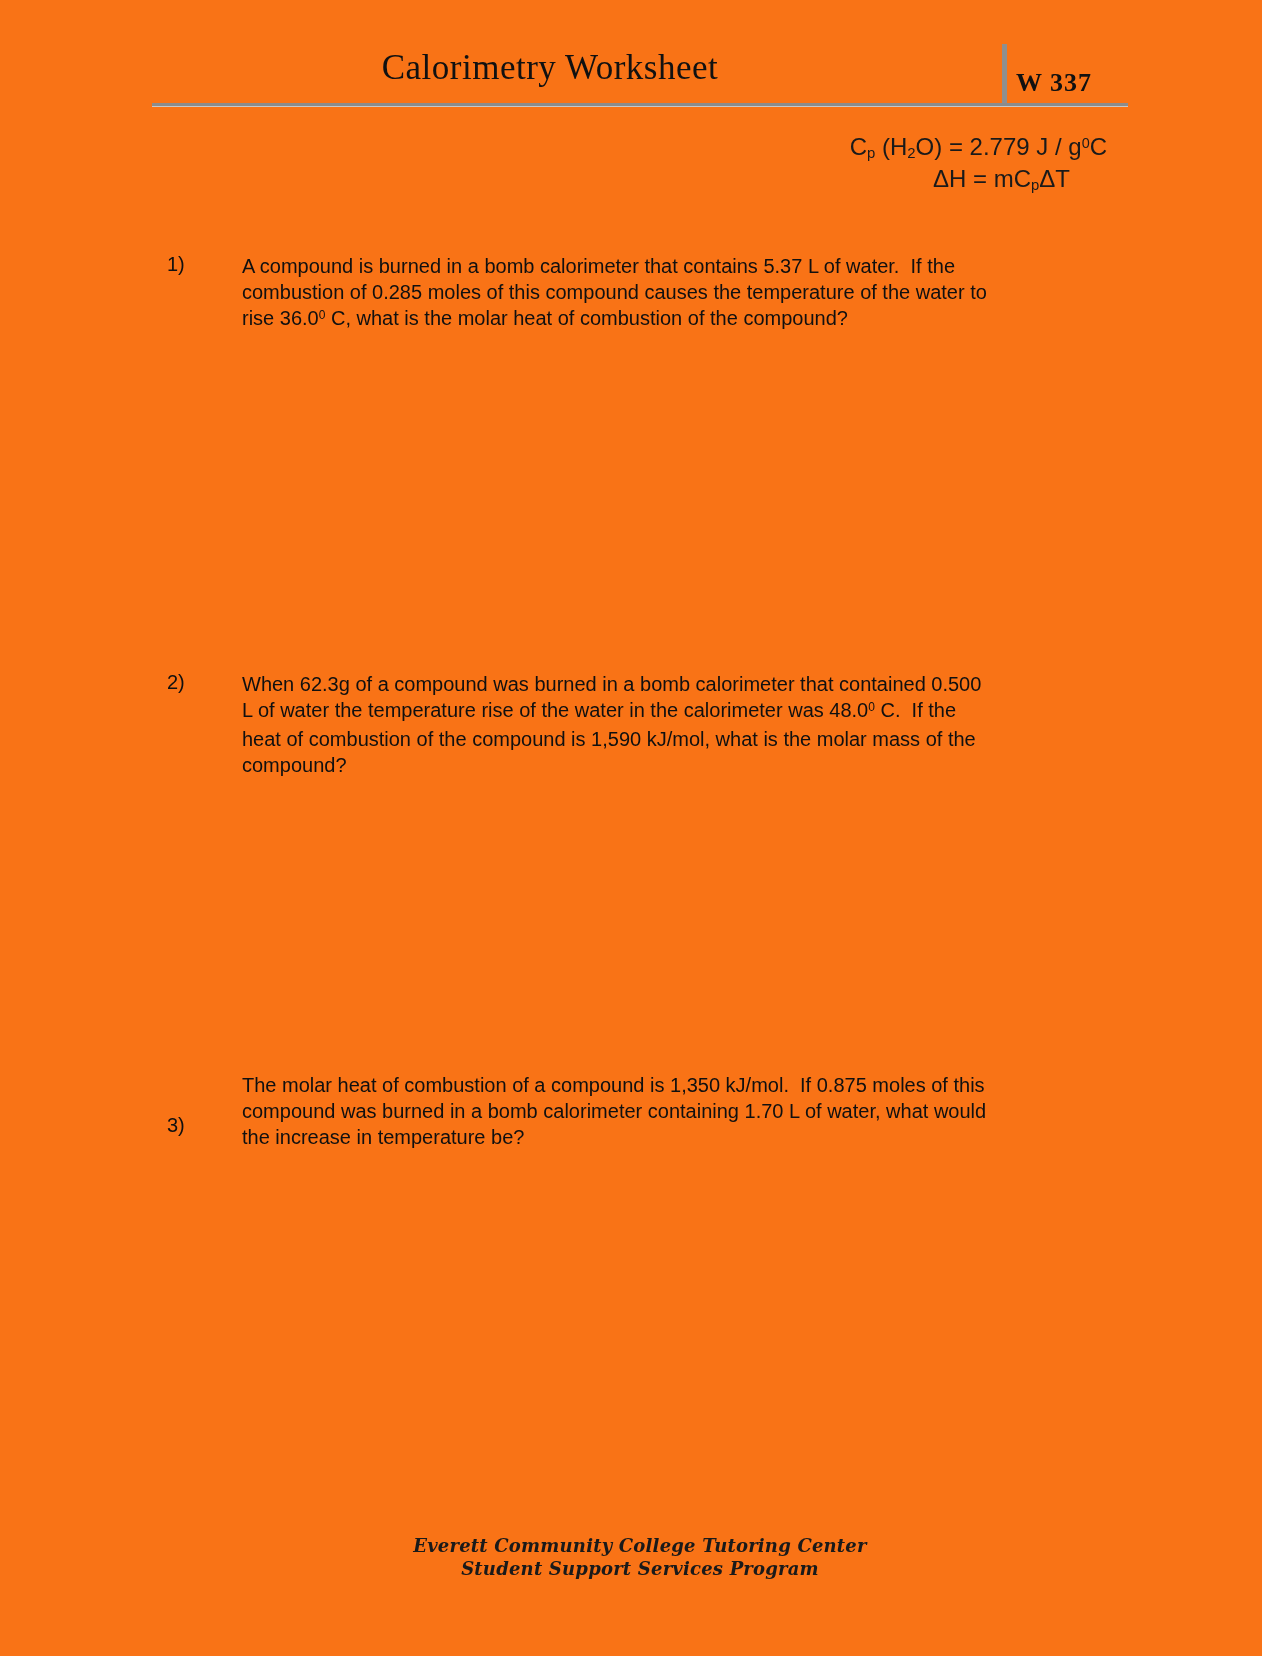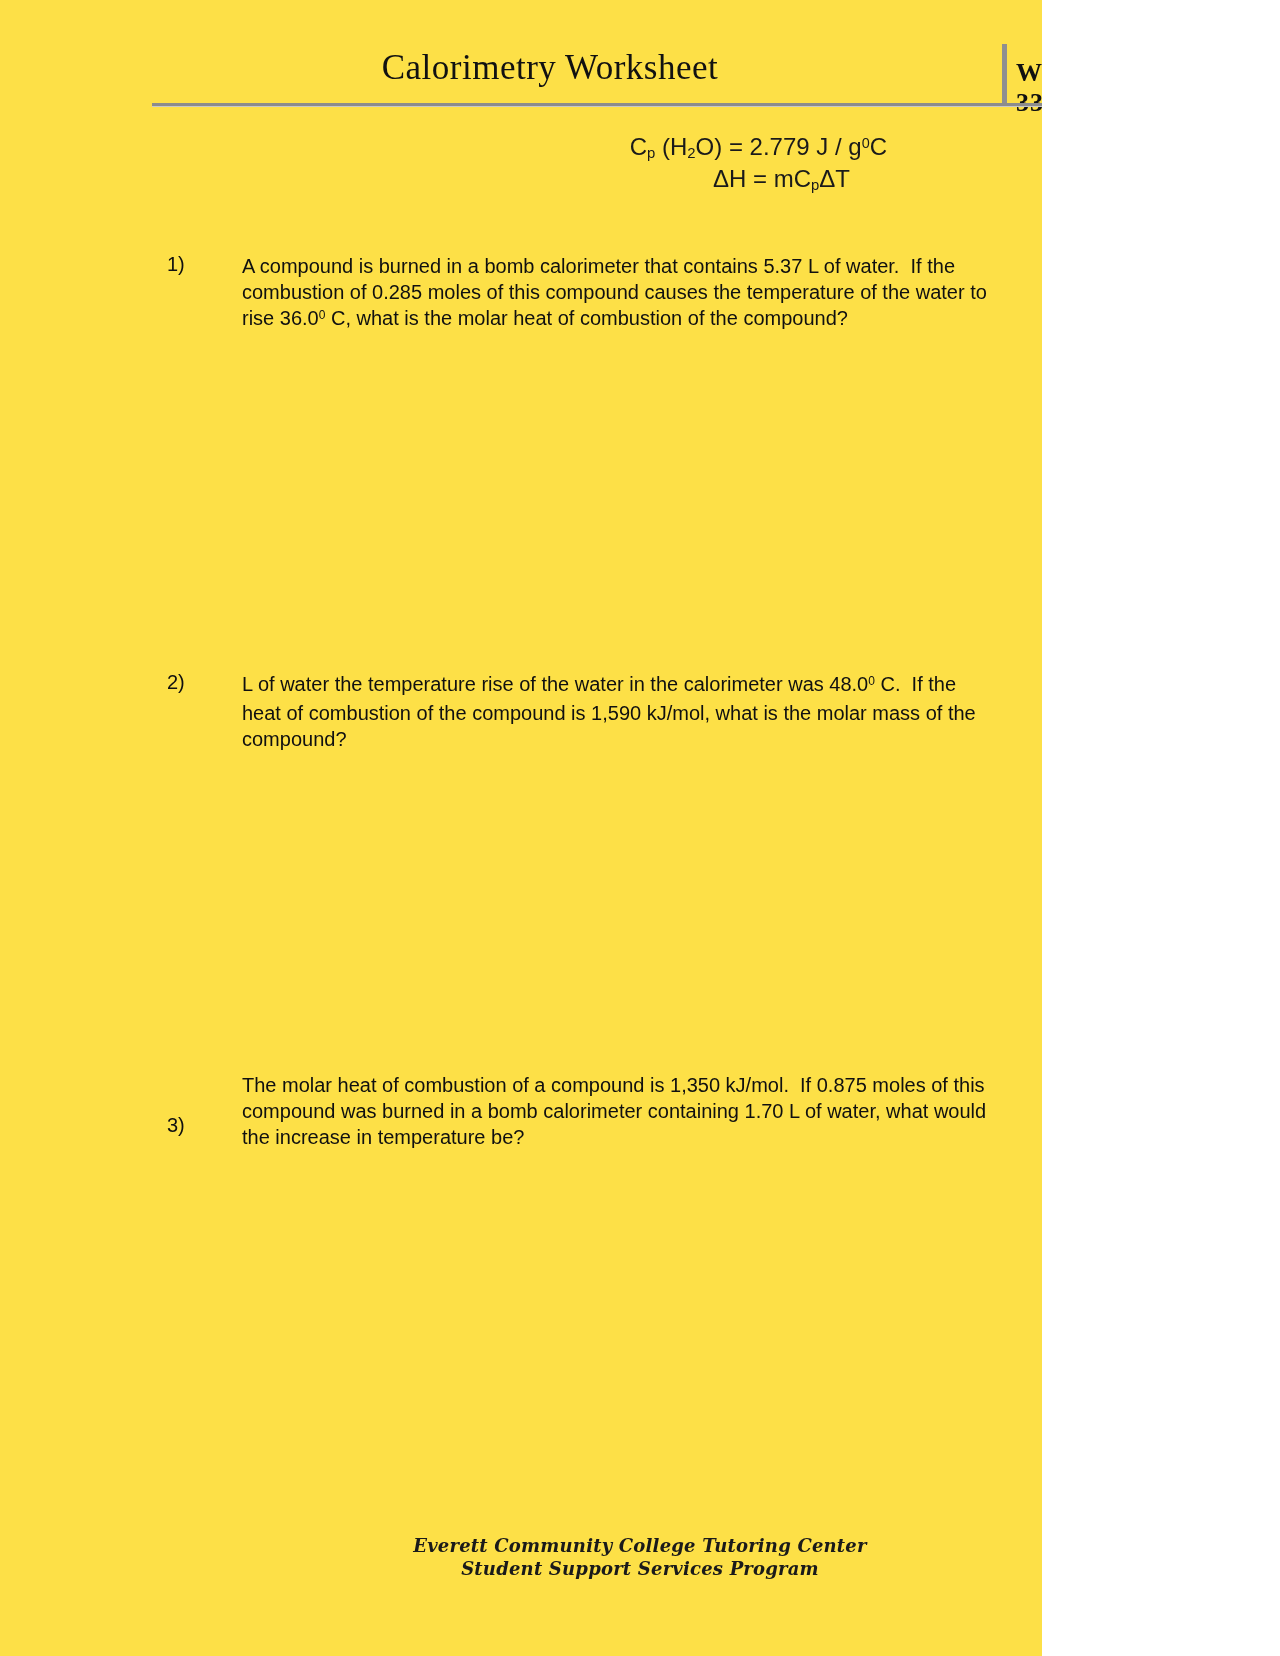"Calorimetry Worksheet" .page { background: #fde047 -> #f97316; width: 1042px -> 1262px }
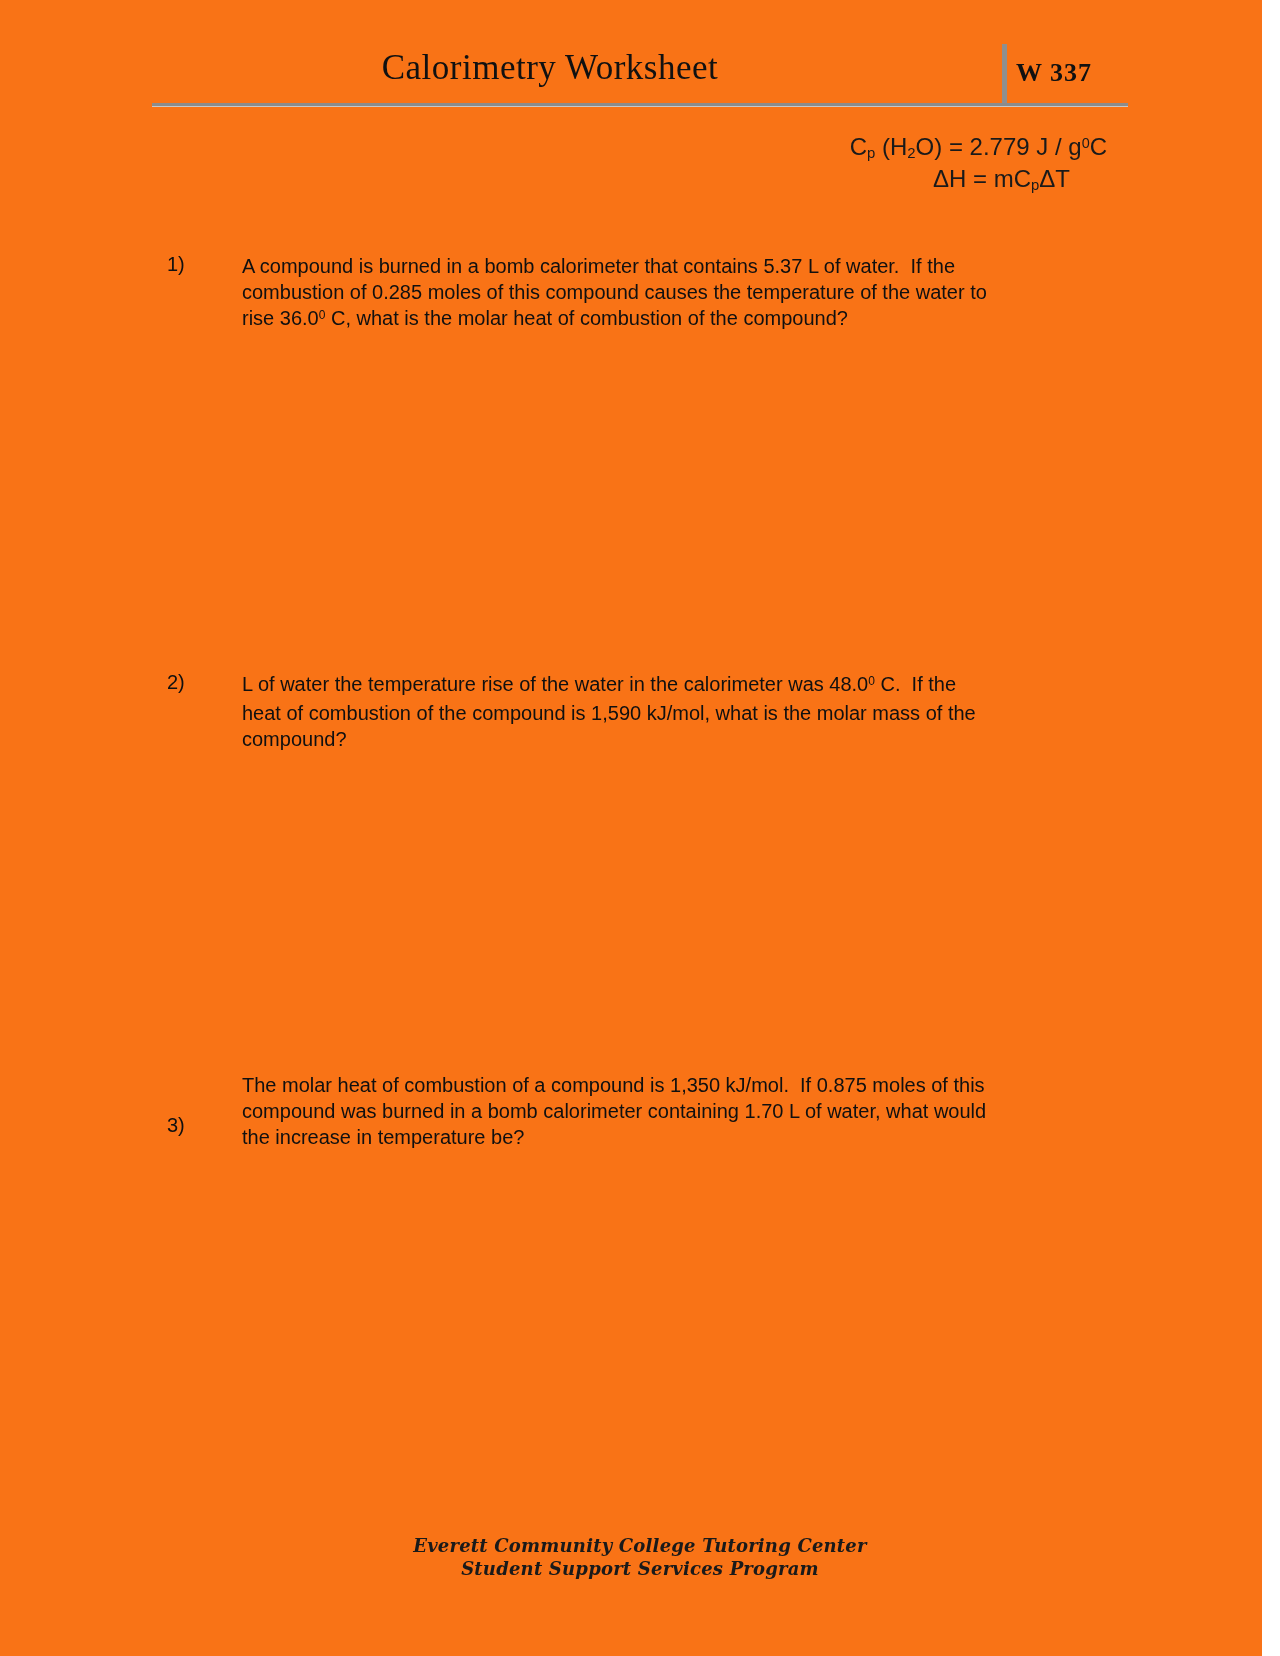"W 337" .doc-code { top: 58px -> 68px }
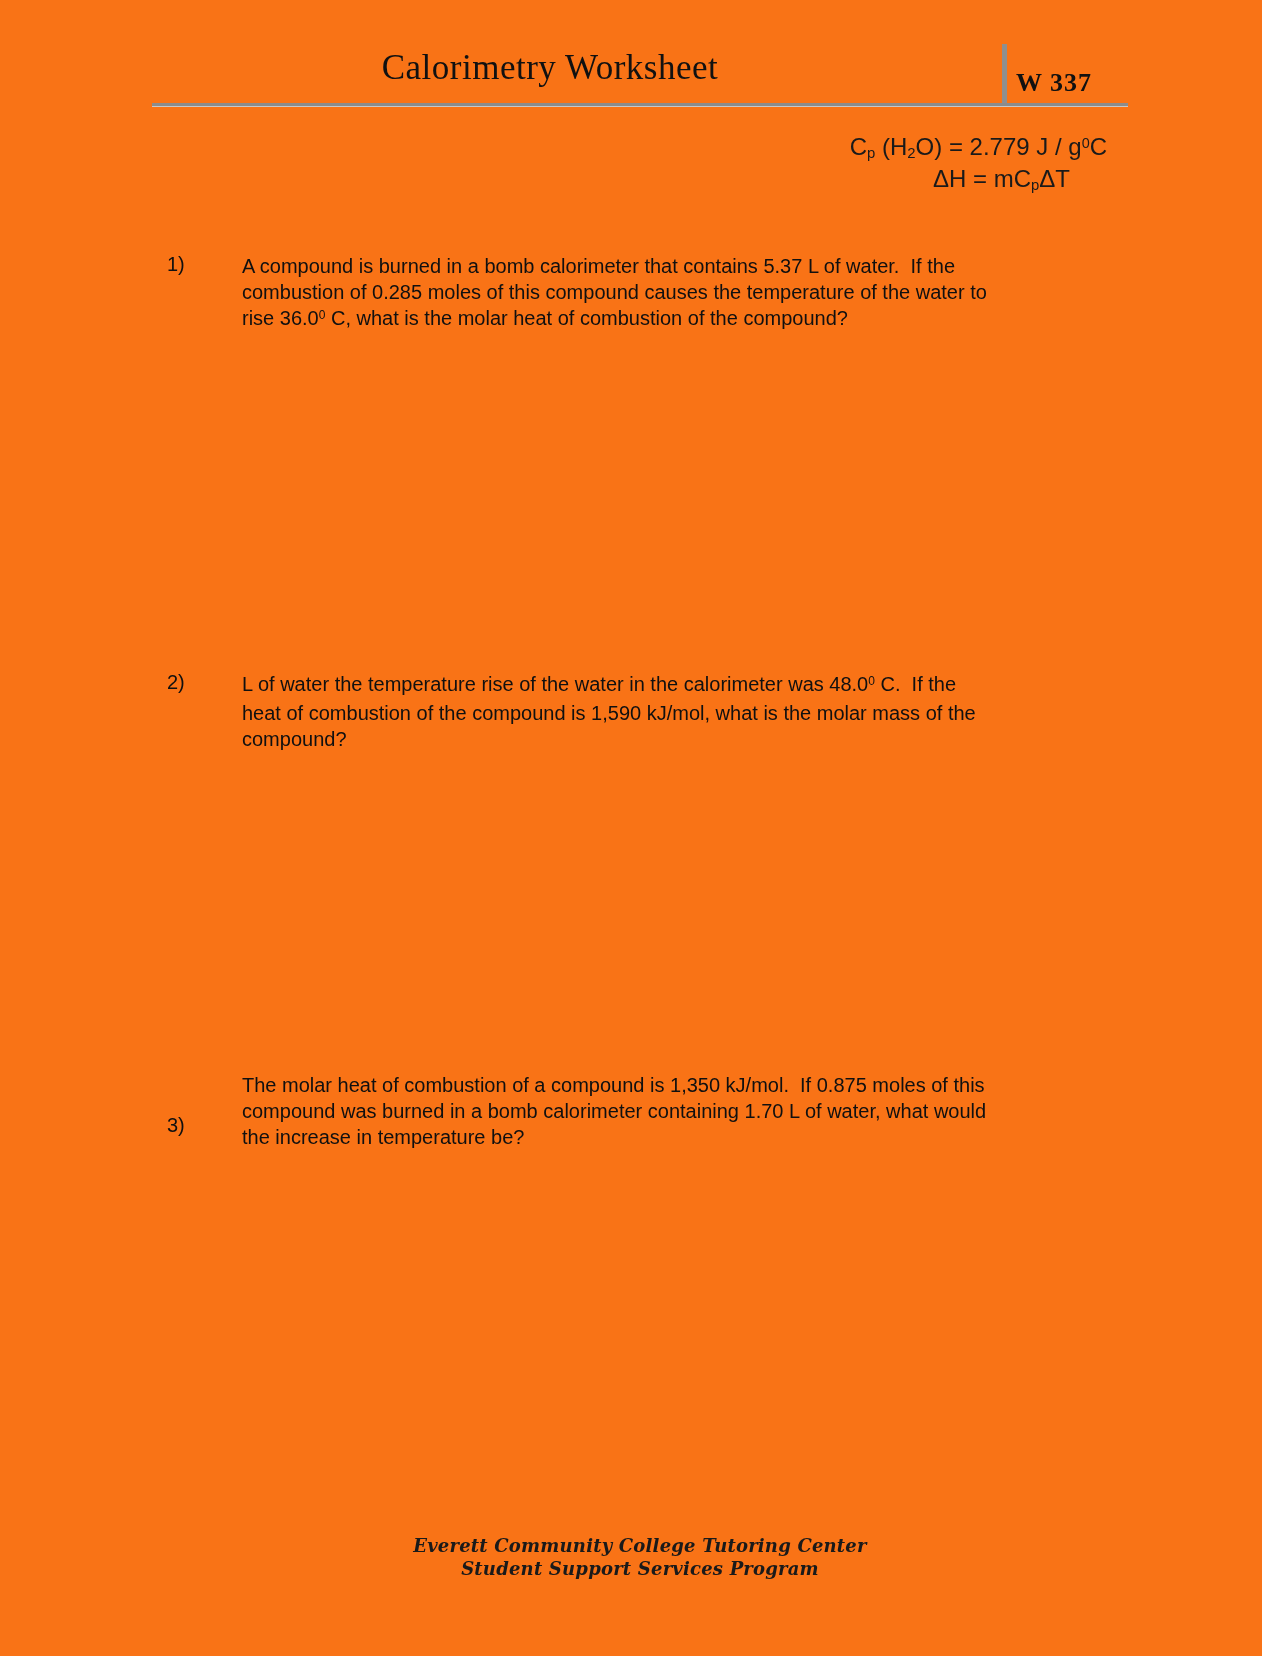"When 62.3g of a compound" div.problem-line { html: none -> <div><span>When 62.3g of a compound was burned in a bomb calorimeter that contained 0.500</span></div> }
